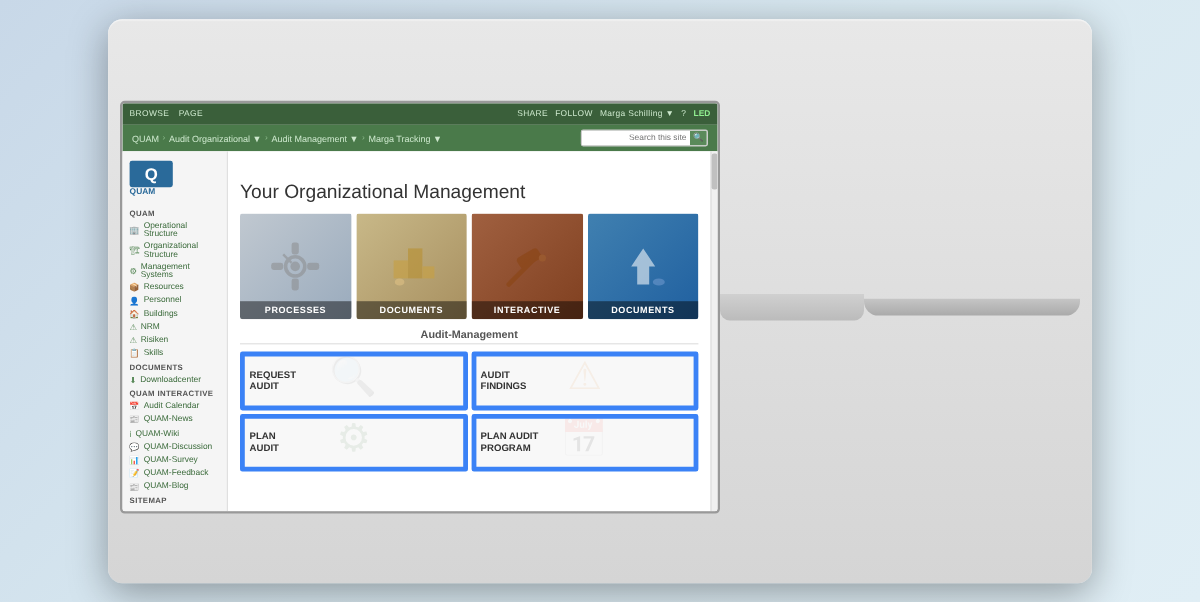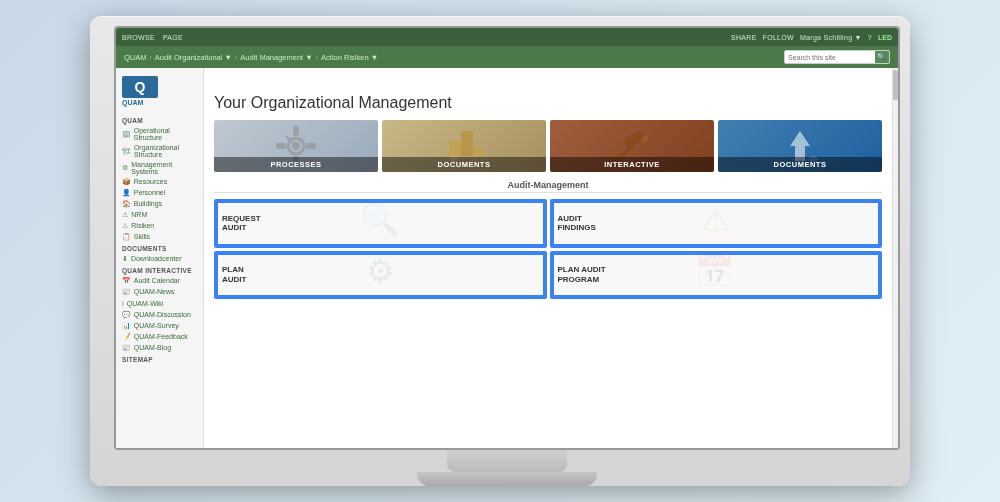"QUAM" .monitor-shell { flex-direction: column -> row; padding: 10px 10px 0 24px -> 10px 10px 0 10px }
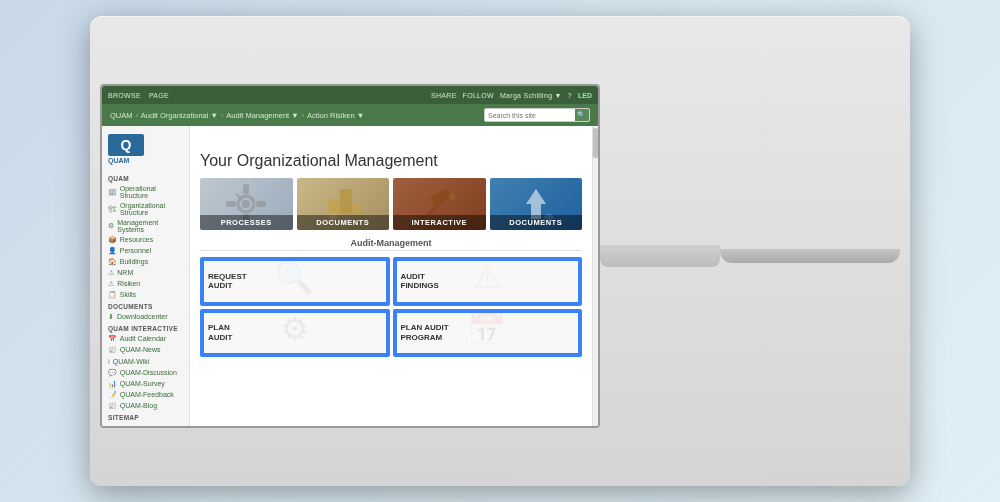"Action Risiken ▼" span.nav-crumb { text: Action Risiken -> Marga Tracking }
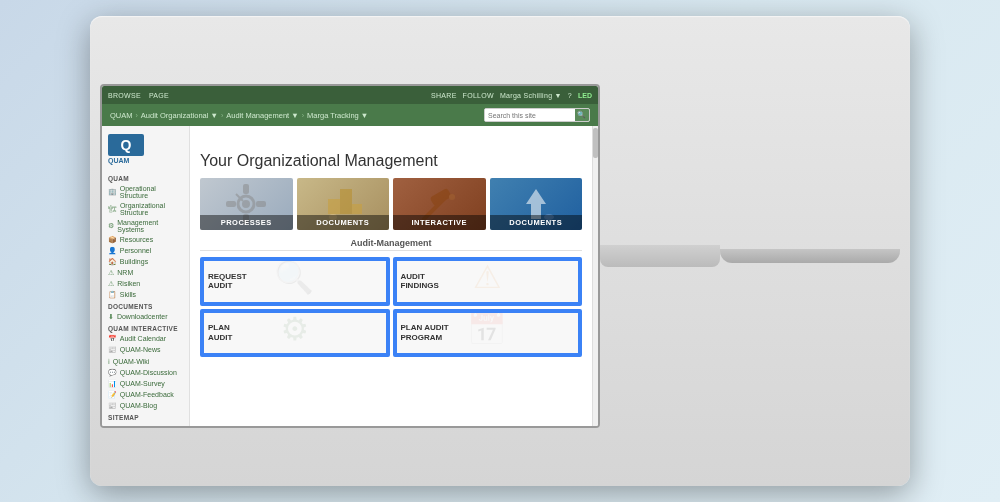"Search this site" .nav-search input { text-align: none -> right }
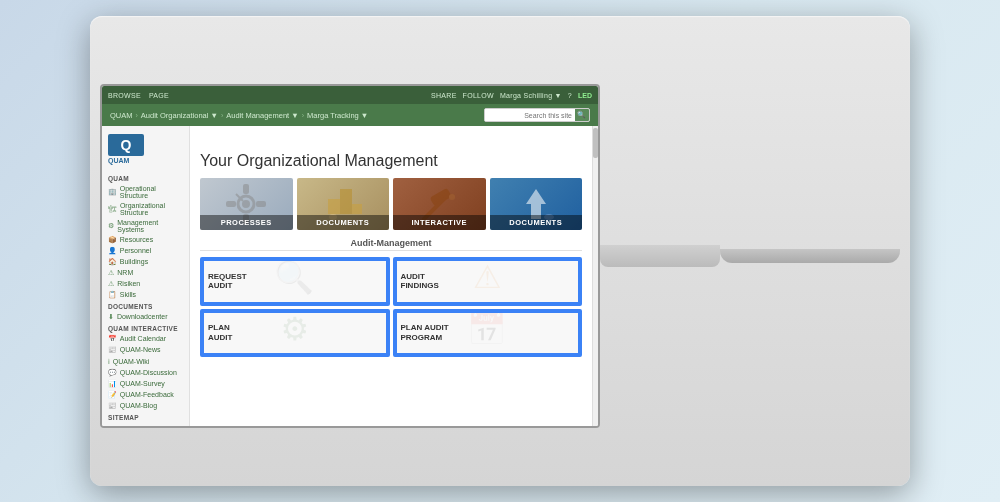"PROCESSES" .tile { height: 52px -> 88px }
